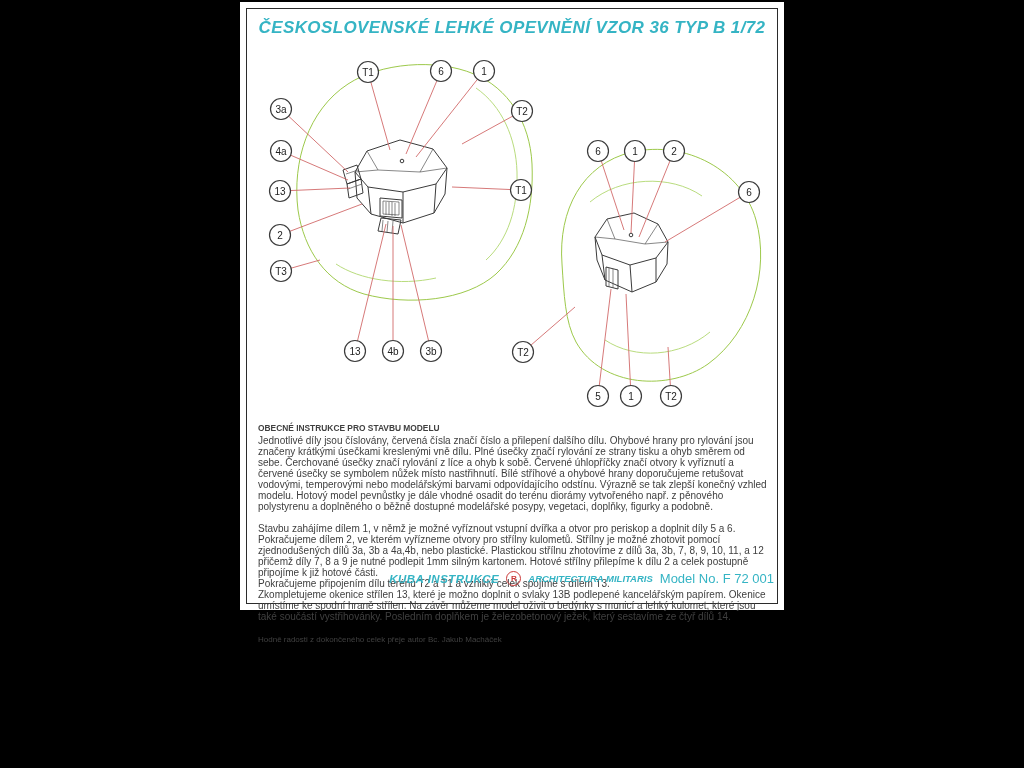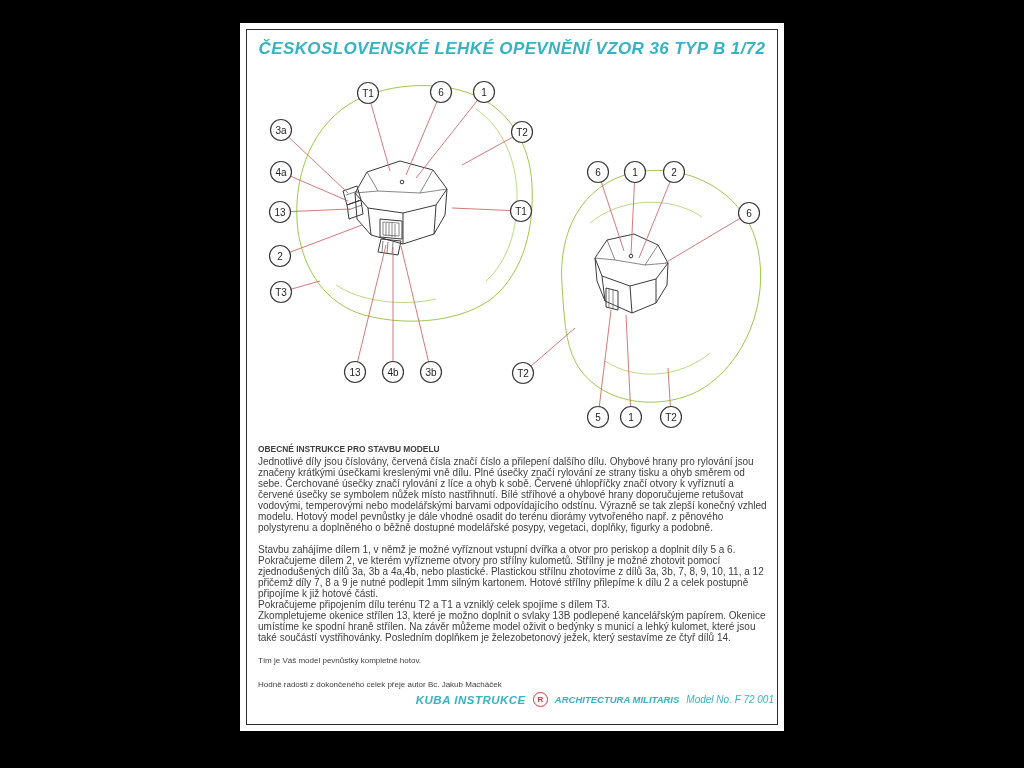"ČESKOSLOVENSKÉ LEHKÉ OPEVNĚNÍ VZOR 36" .page { height: 708px -> 608px; margin-top: 21px -> none }
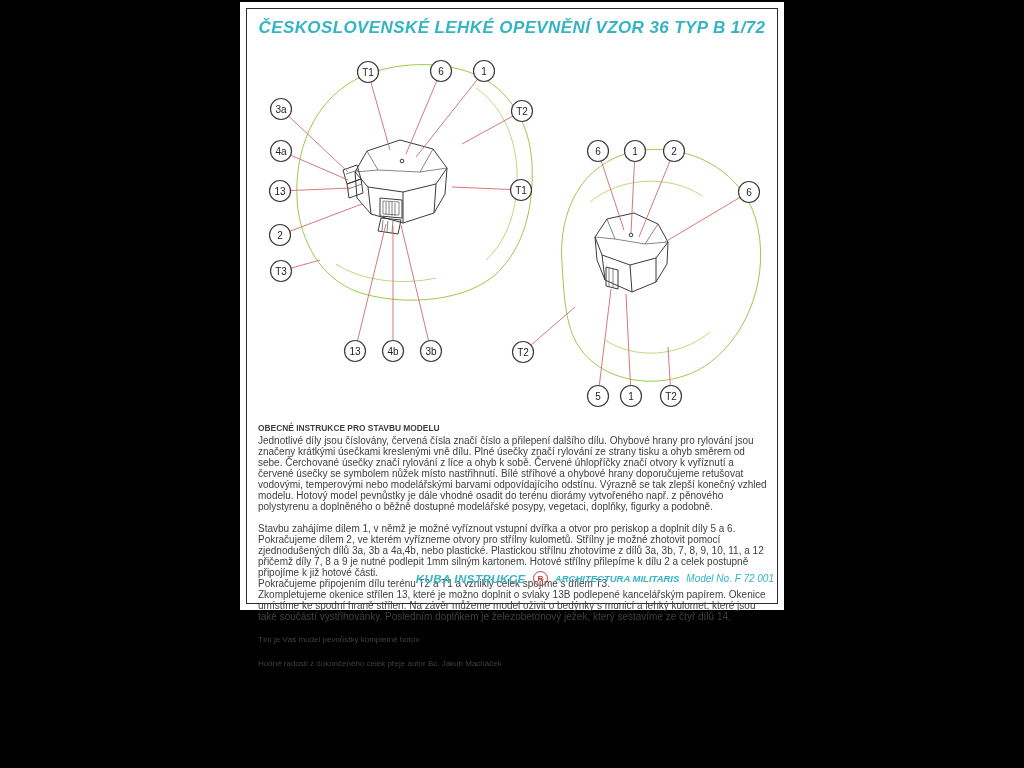"Model No. F 72 001" .modelno { font-size: 10px -> 13px; font-style: italic -> none }
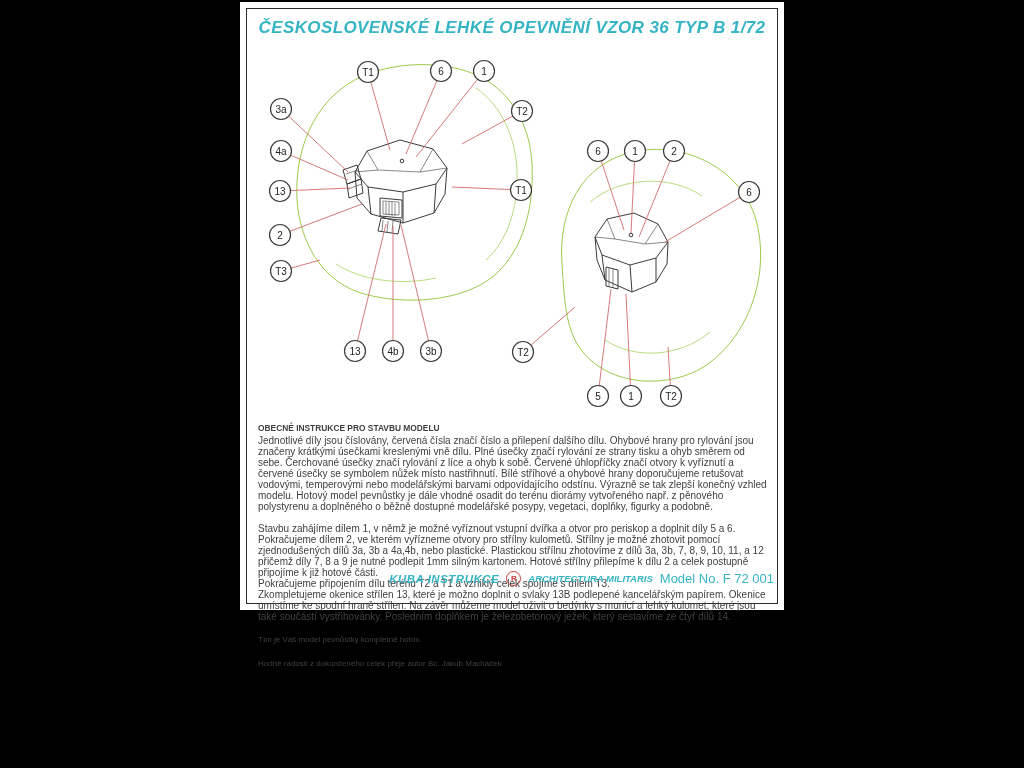"Tím je Váš model pevnůstky" p.closing { html: <p>Tím je Váš model pevnůstky kompletně hotov.</p> -> none }
